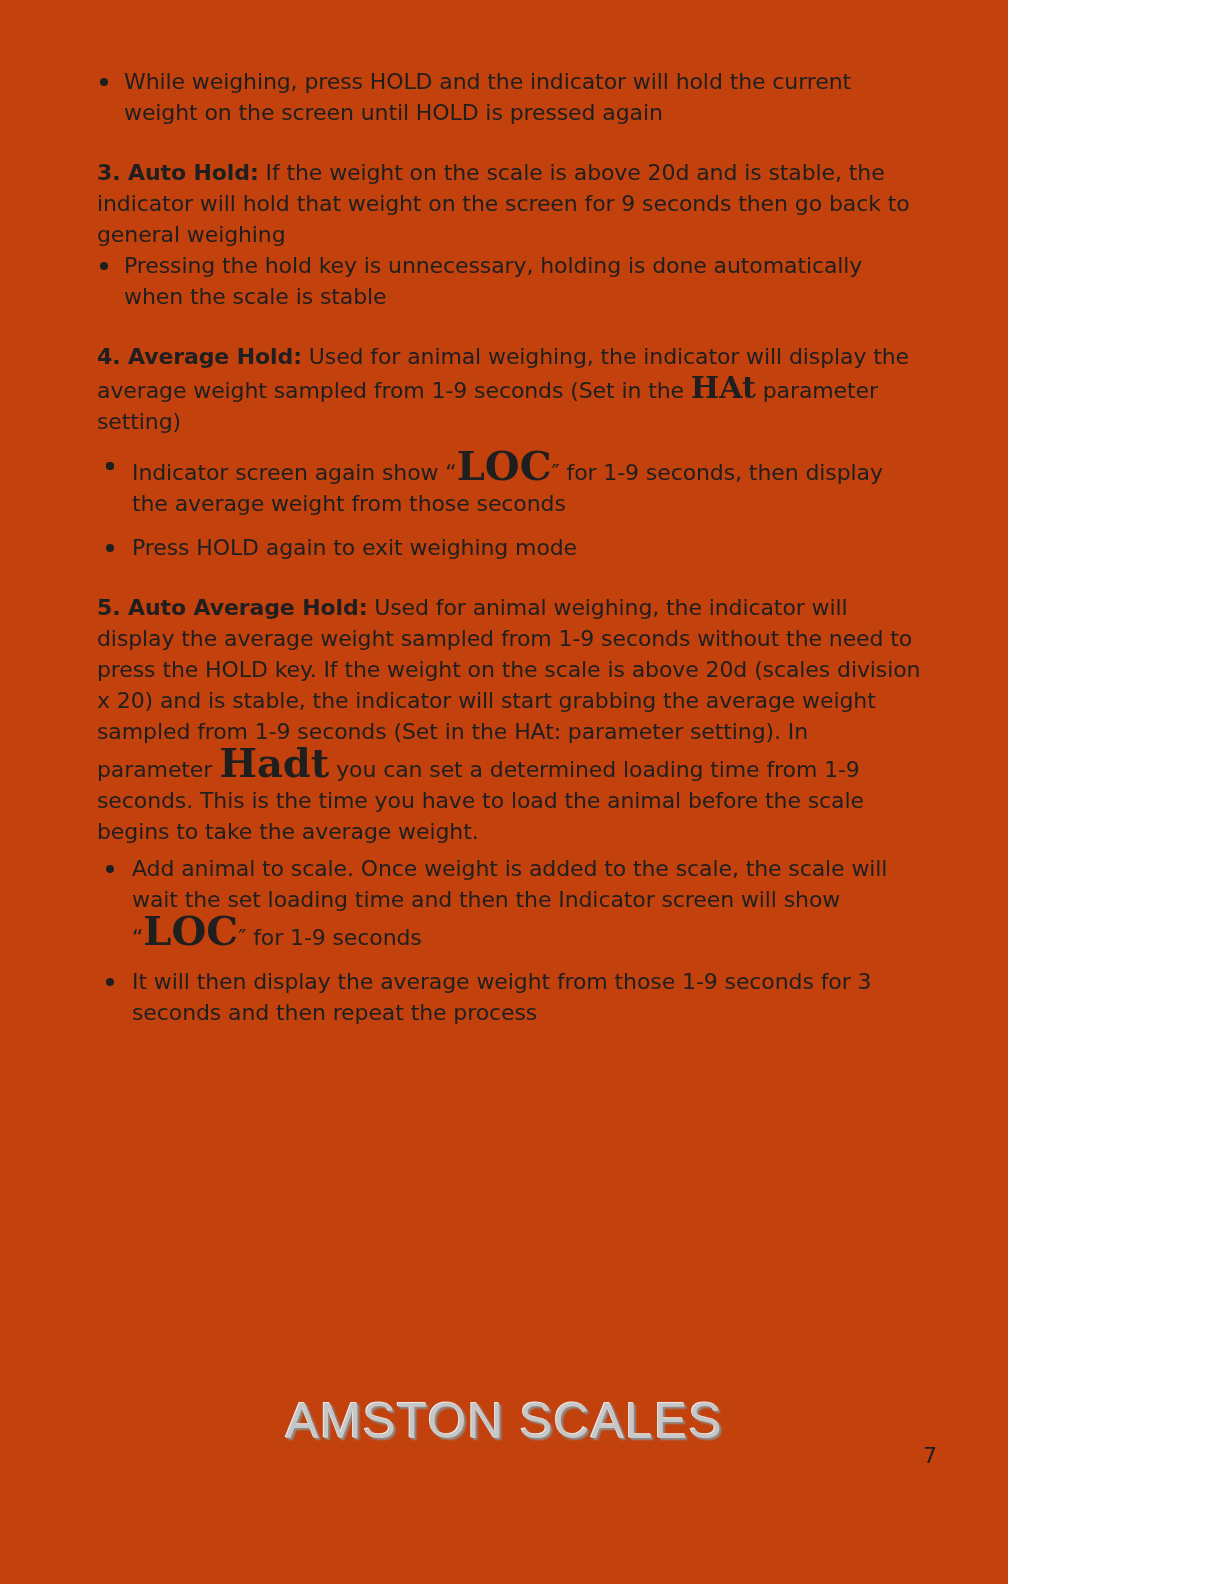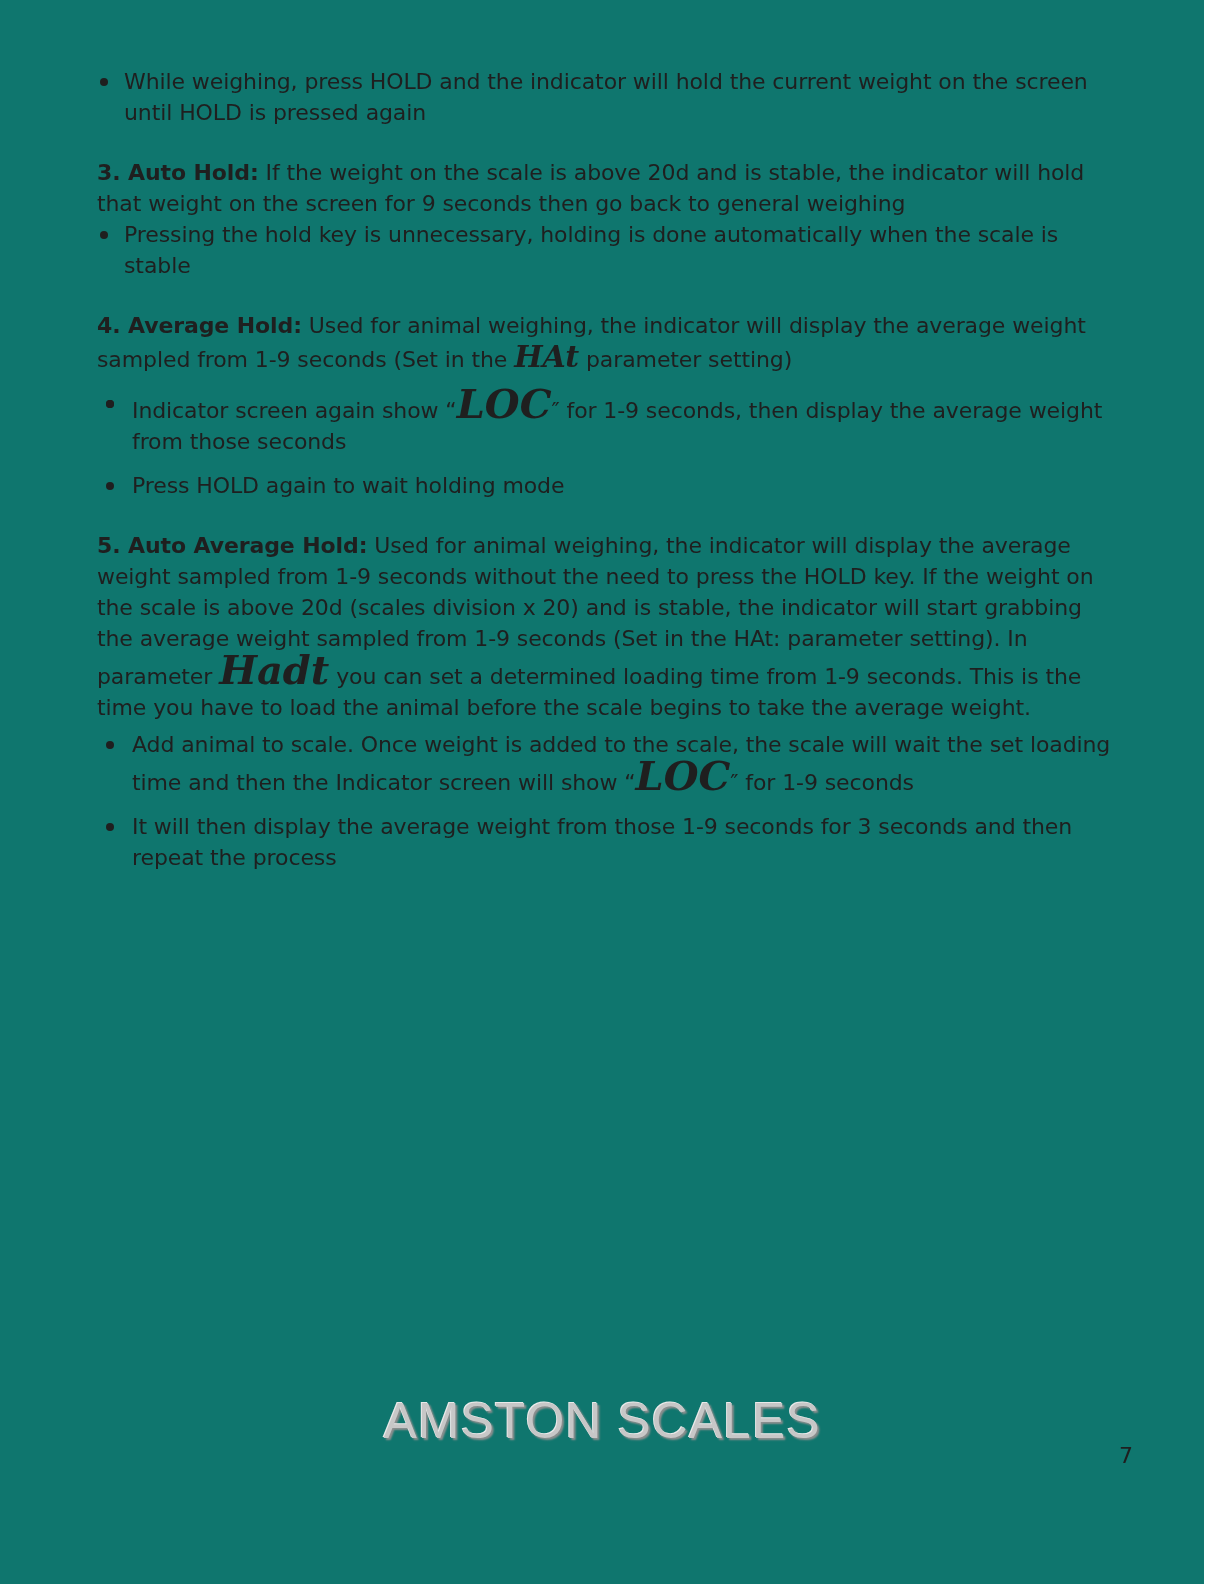"While weighing, press HOLD and" .page { background: #0f766e -> #c2410c; width: 1204px -> 1008px }
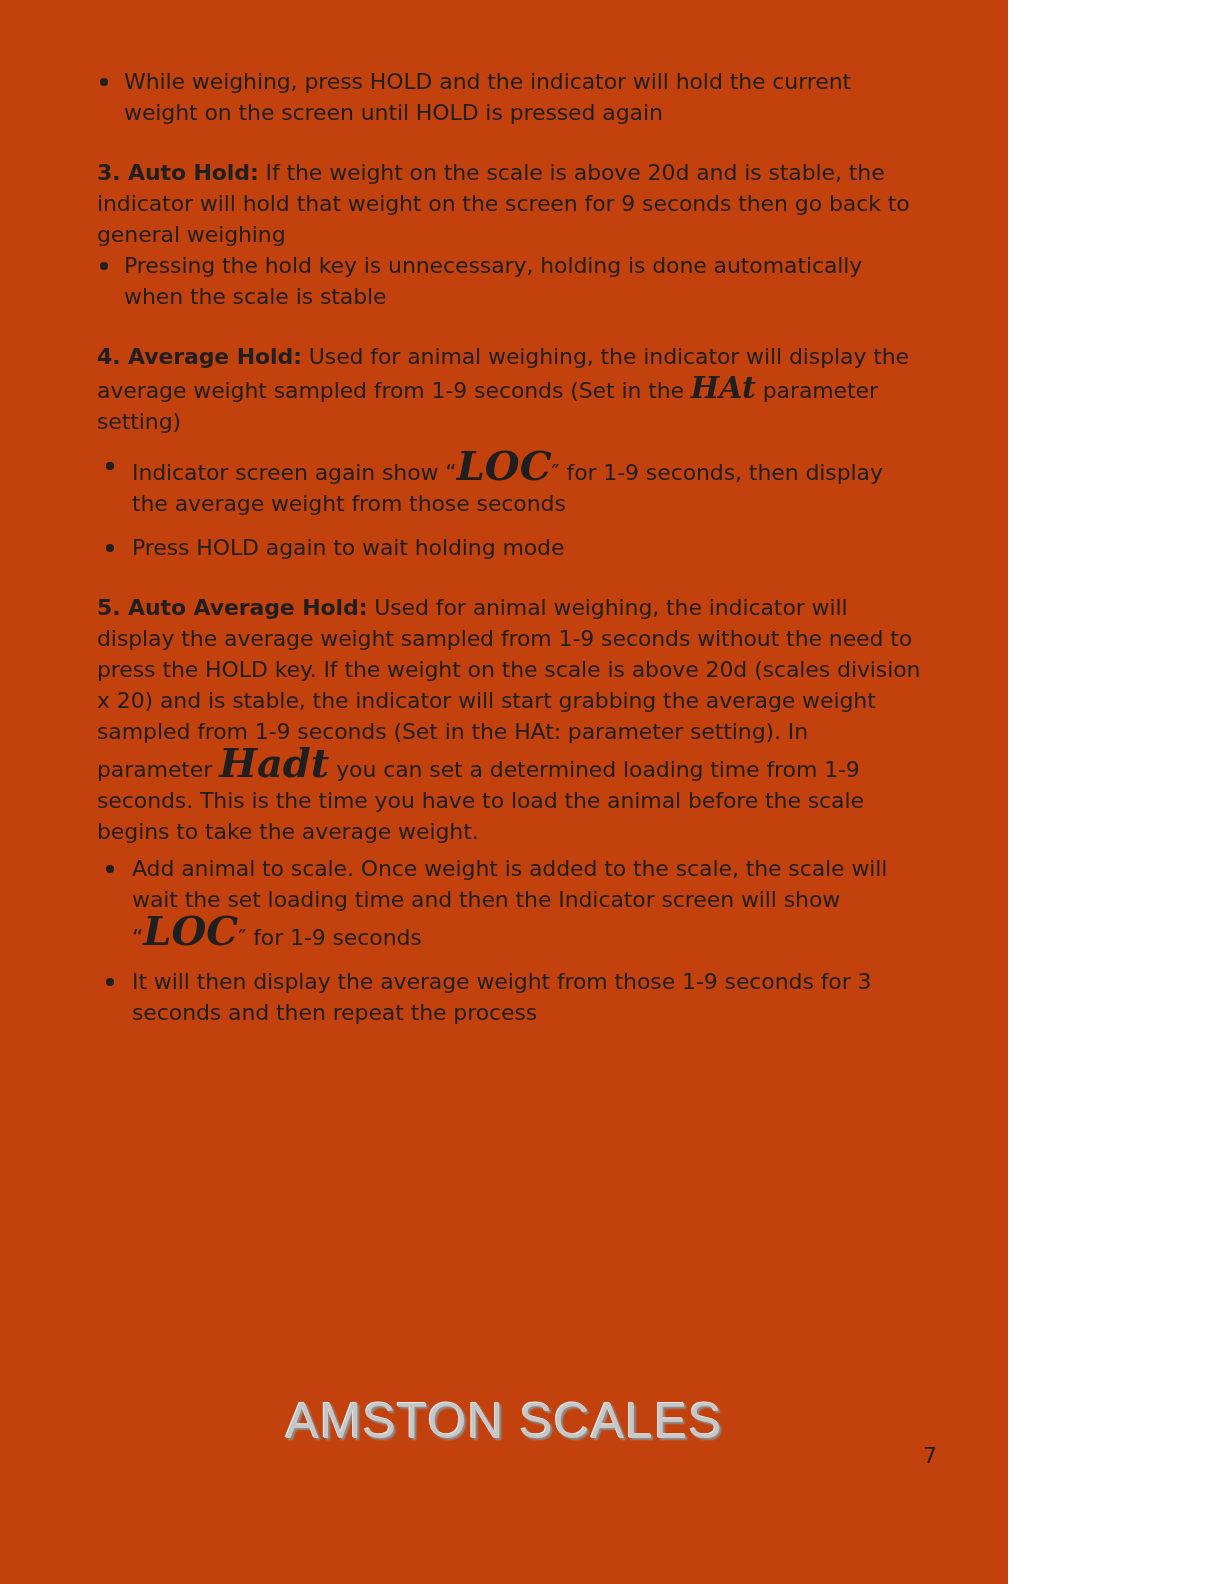"HAt" .param { font-style: italic -> none }
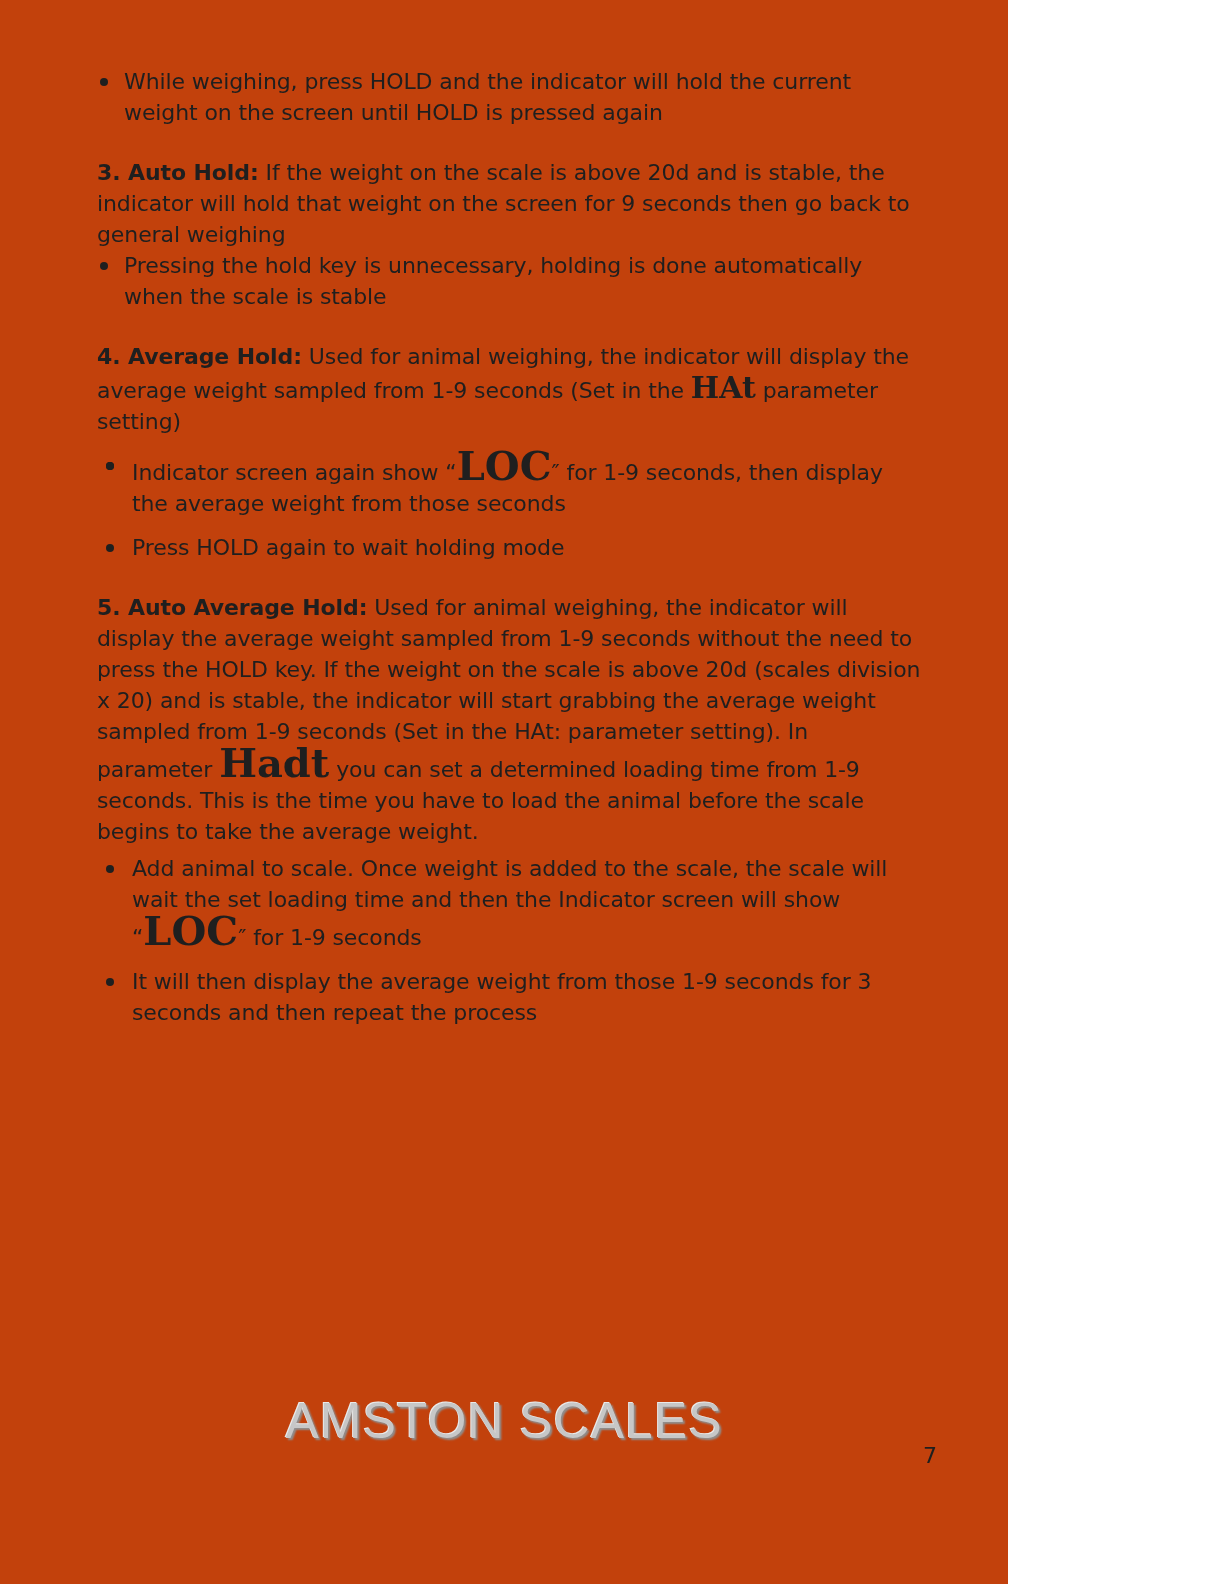"Press HOLD again to wait" span { text: wait holding -> exit weighing }
